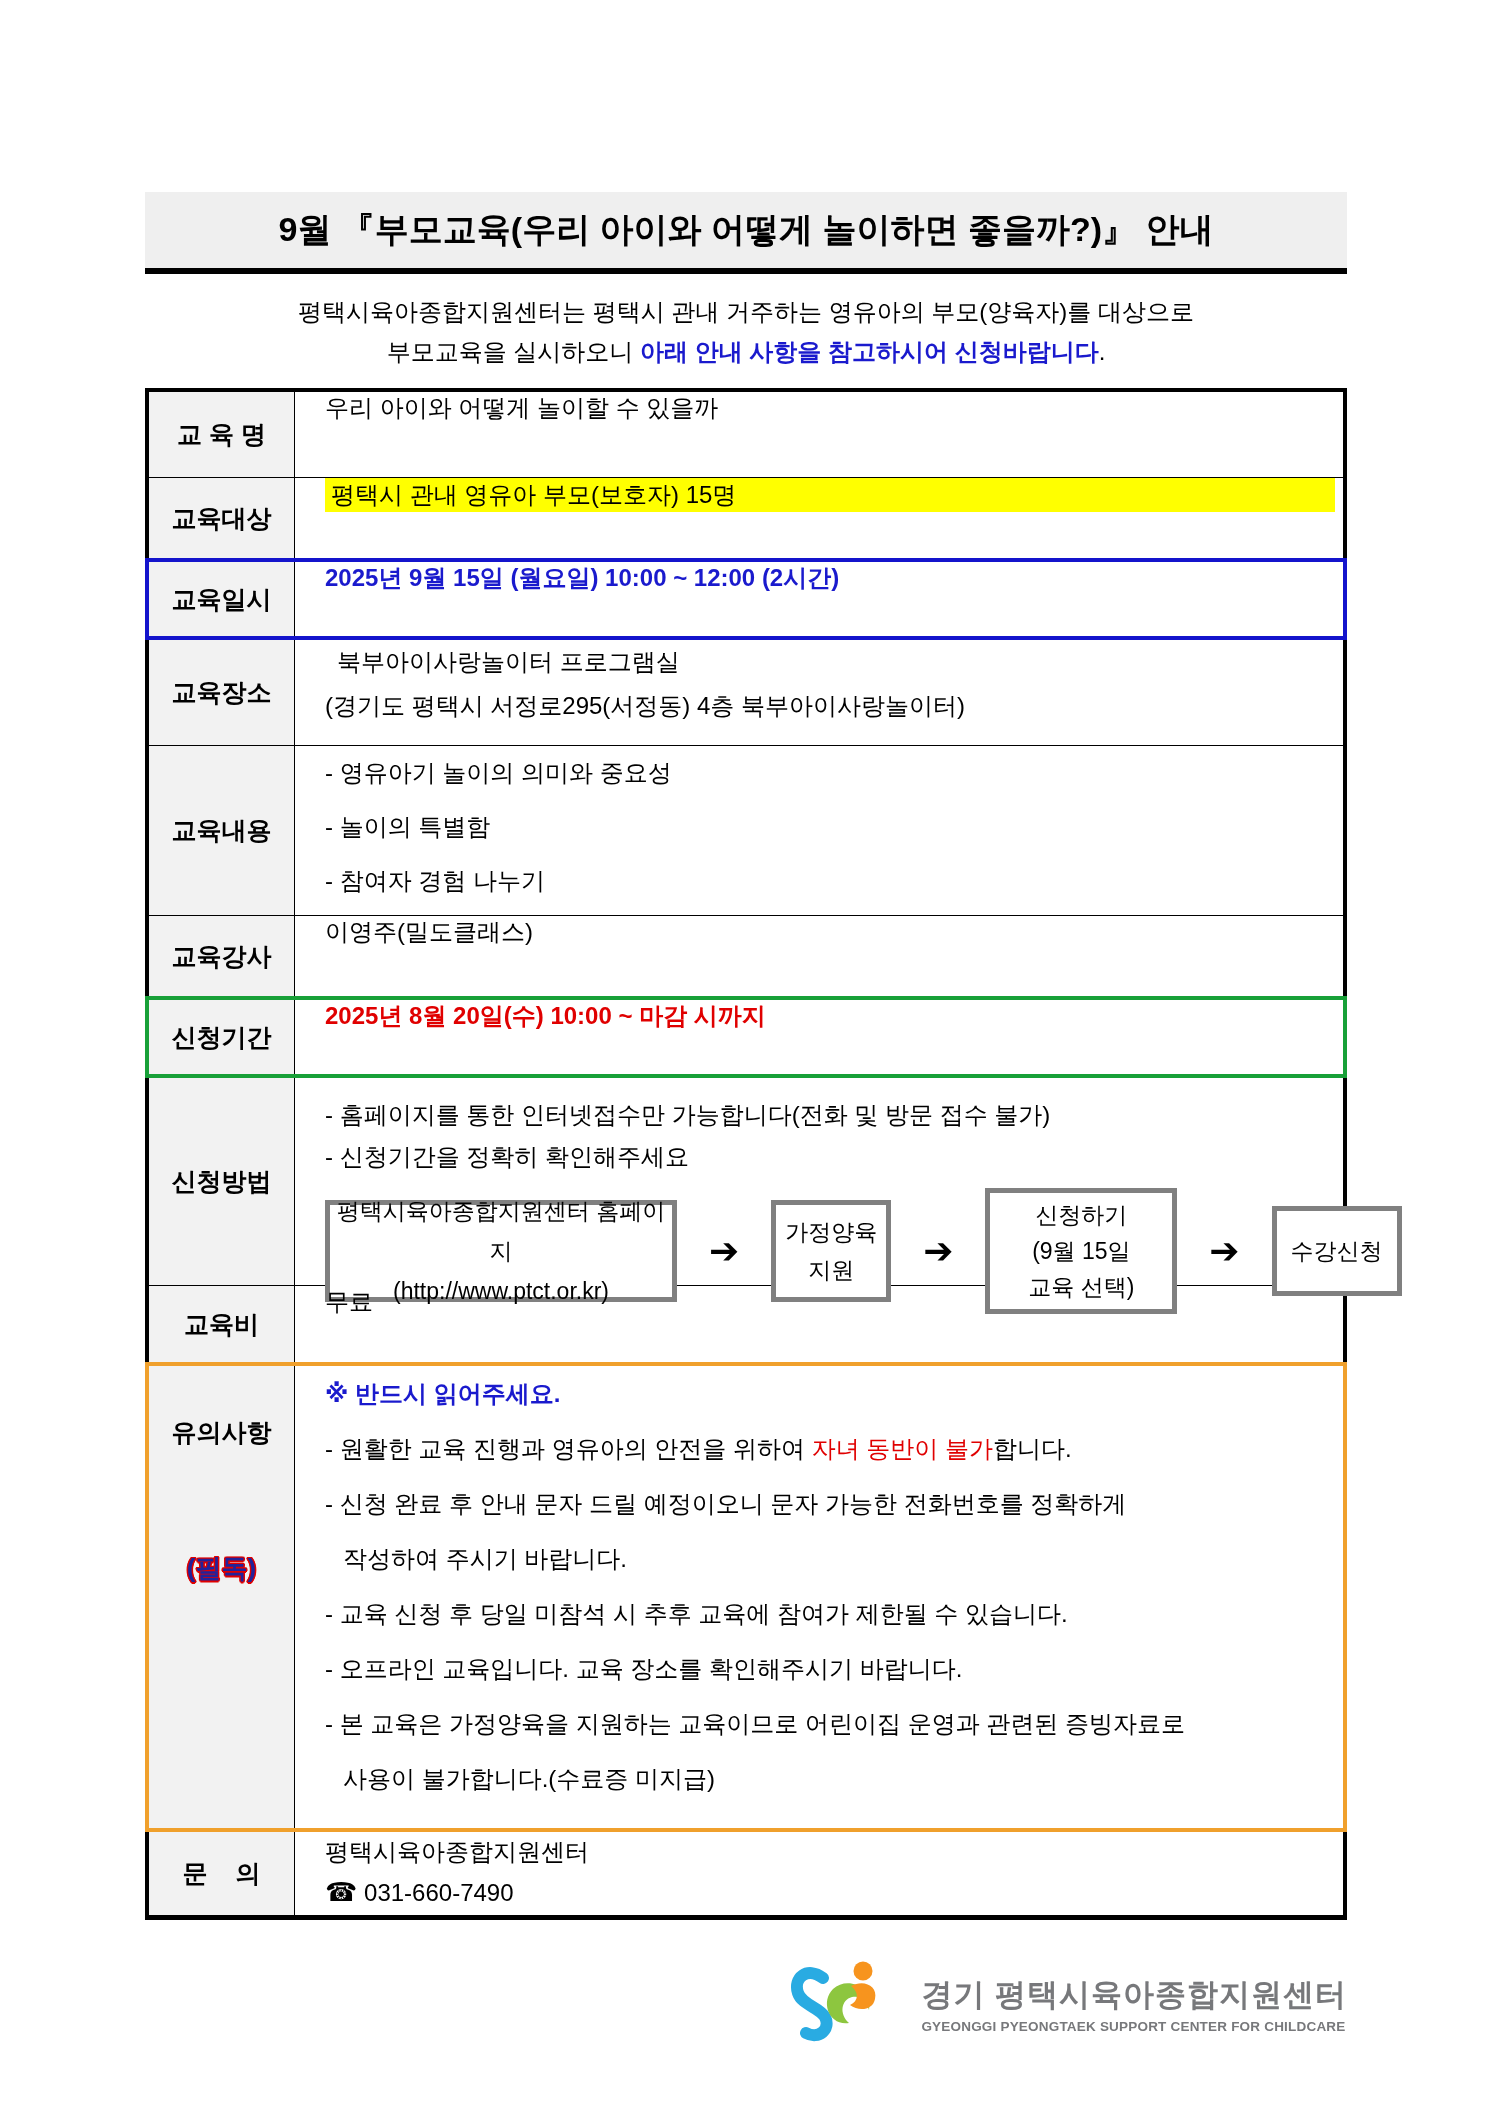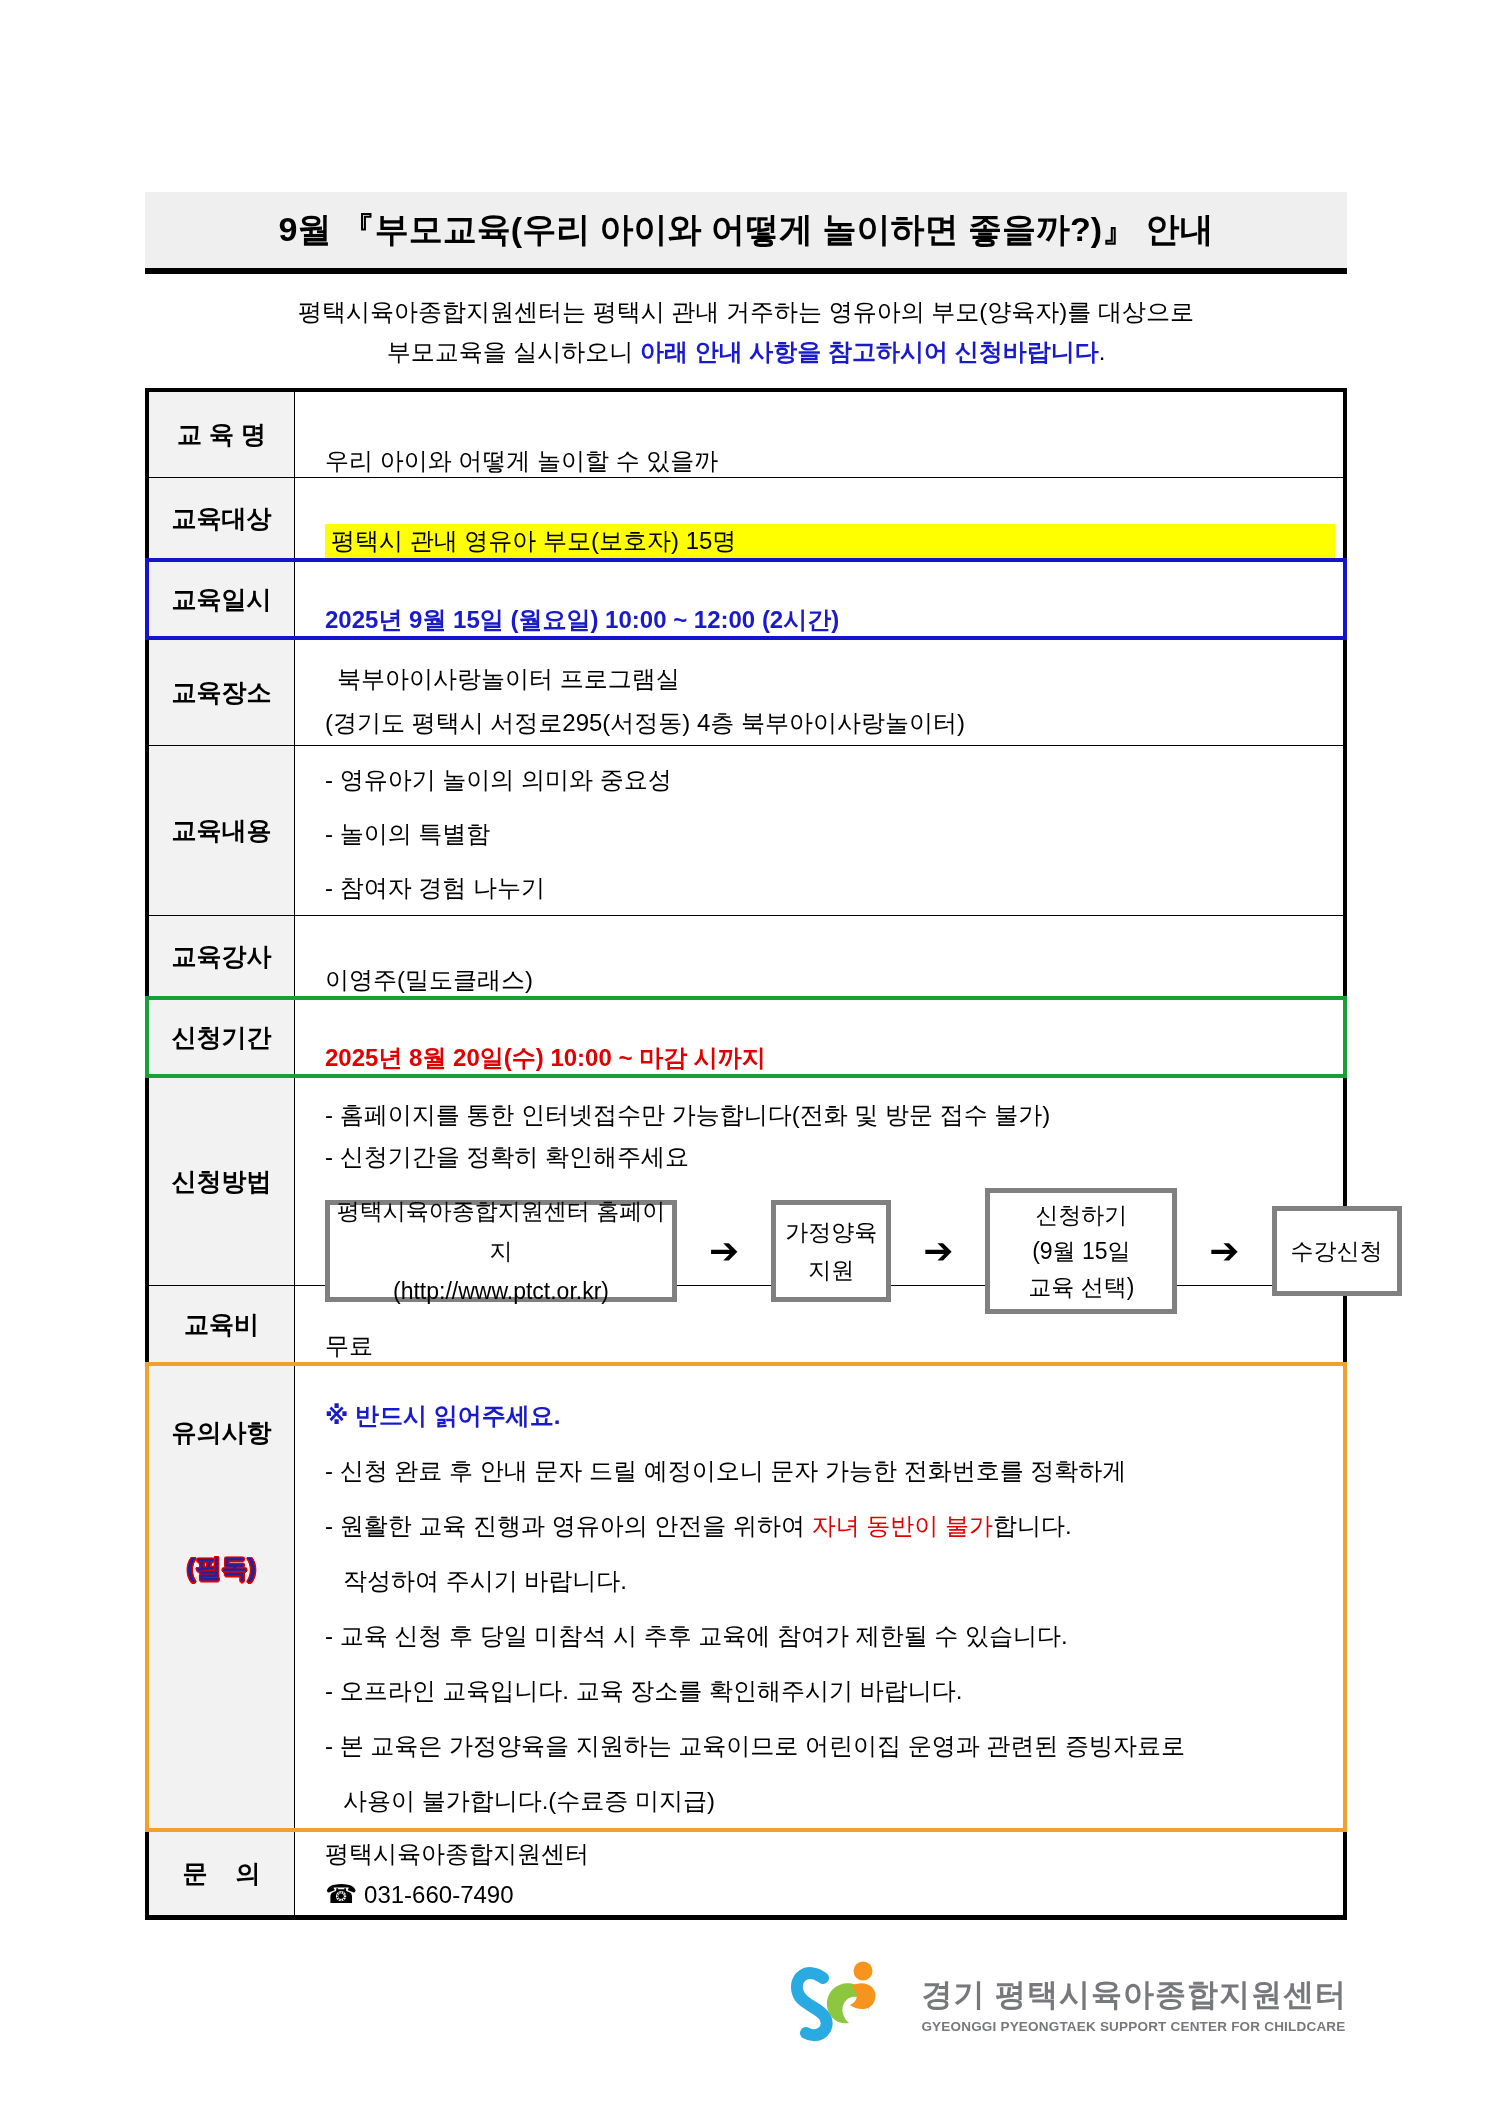"우리 아이와 어떻게 놀이할 수" .cell { justify-content: flex-end -> flex-start }
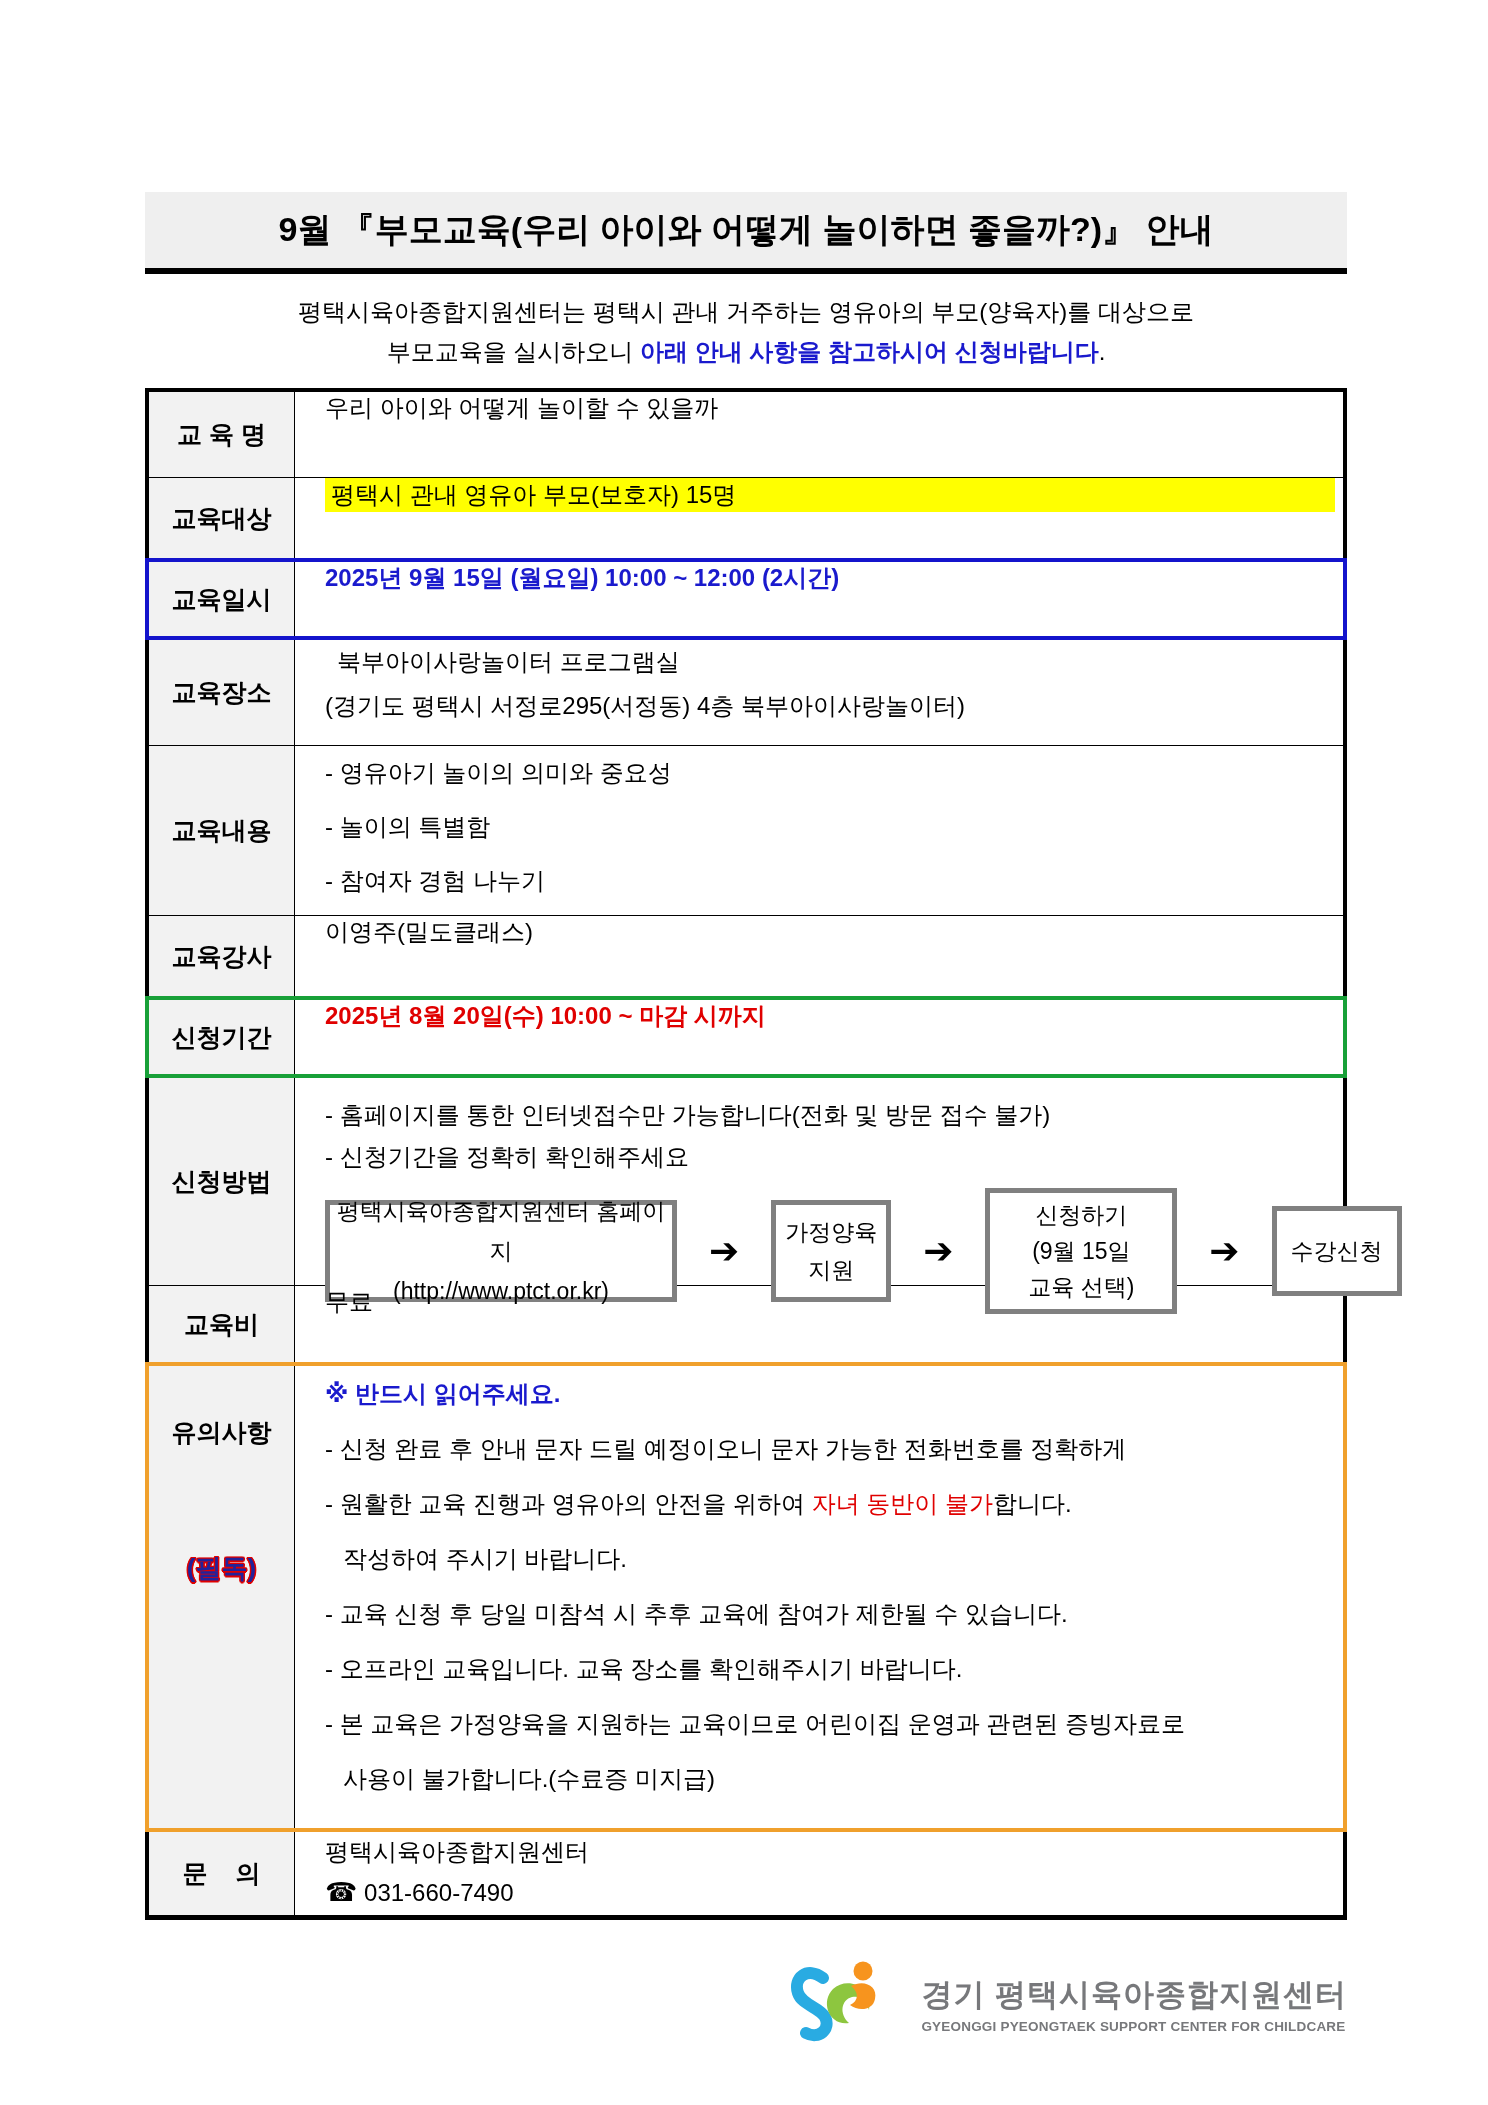"- 신청 완료 후 안내" div { order: before "- 원활한 교육 진행과 영유아의" -> after "- 원활한 교육 진행과 영유아의" }
